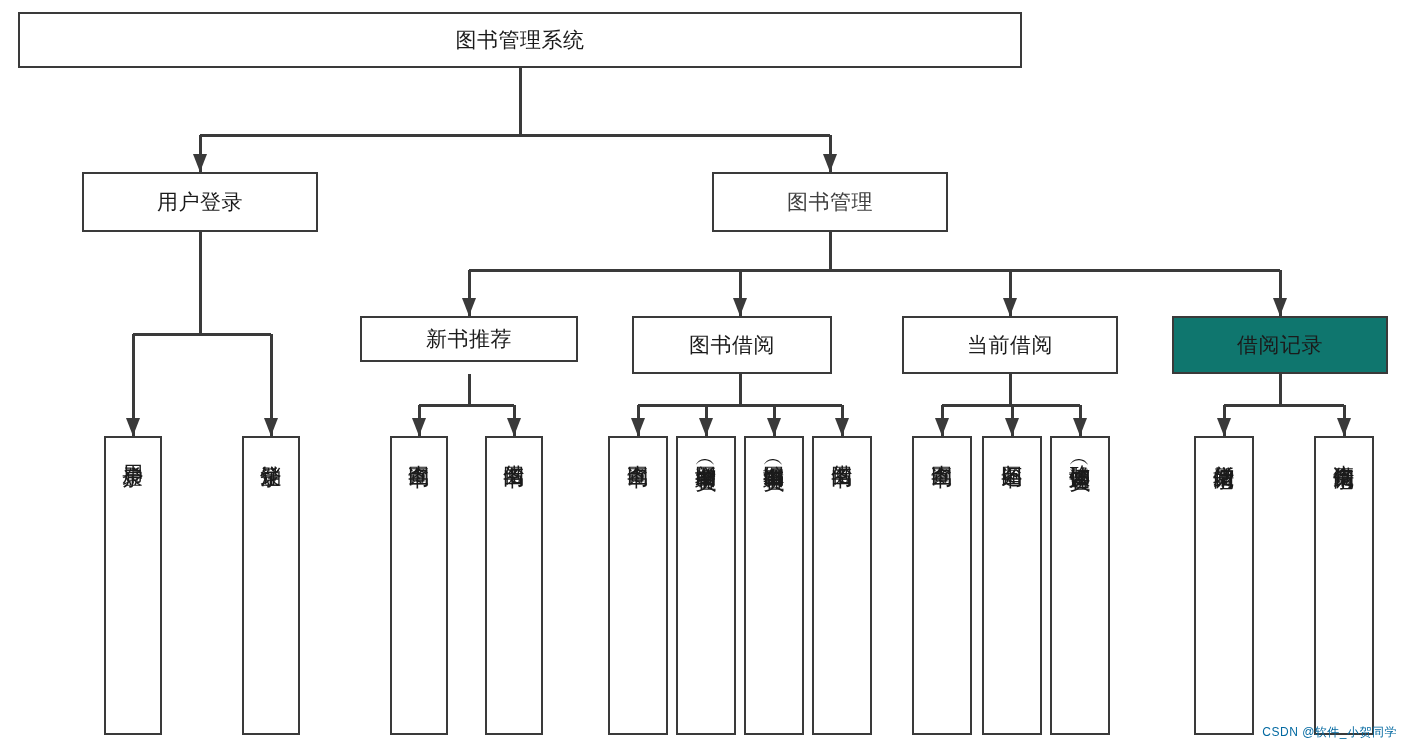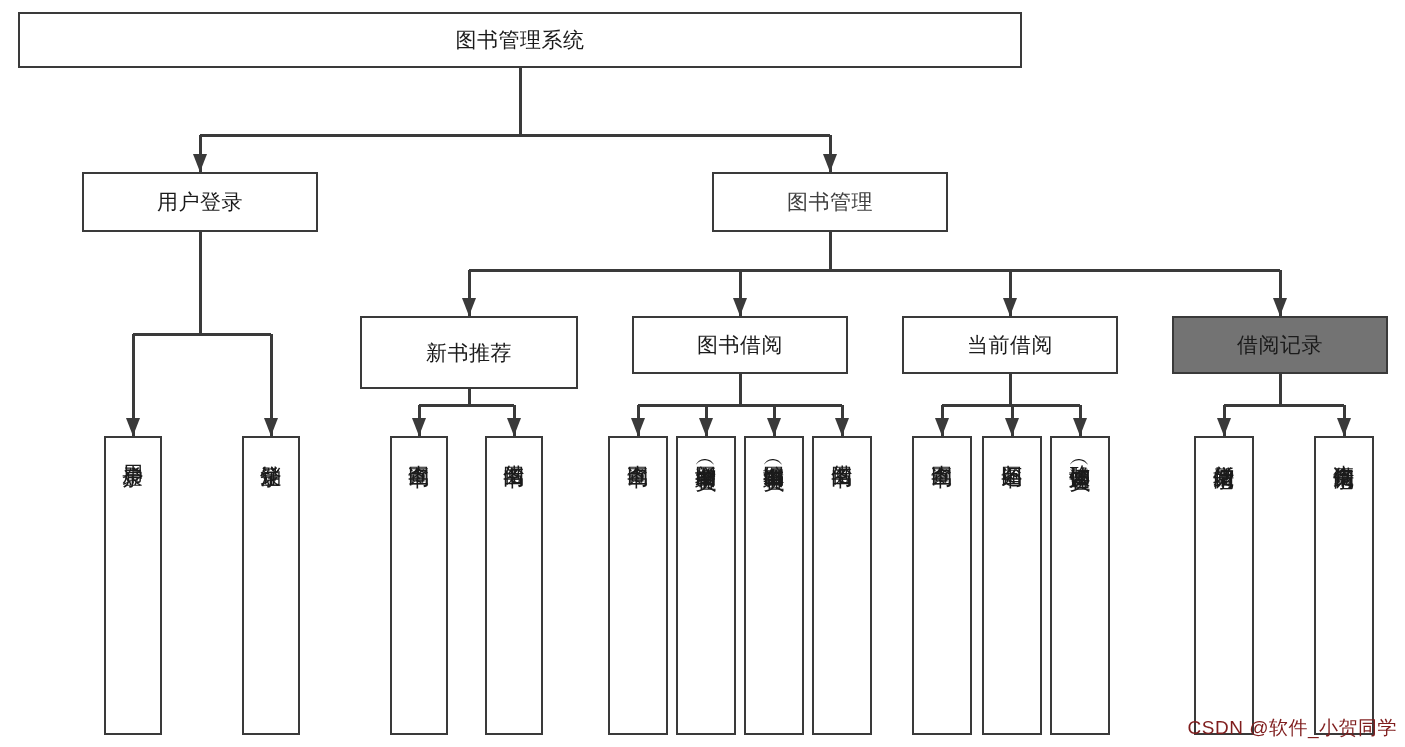"新书推荐" div.node { height: 73px -> 46px }
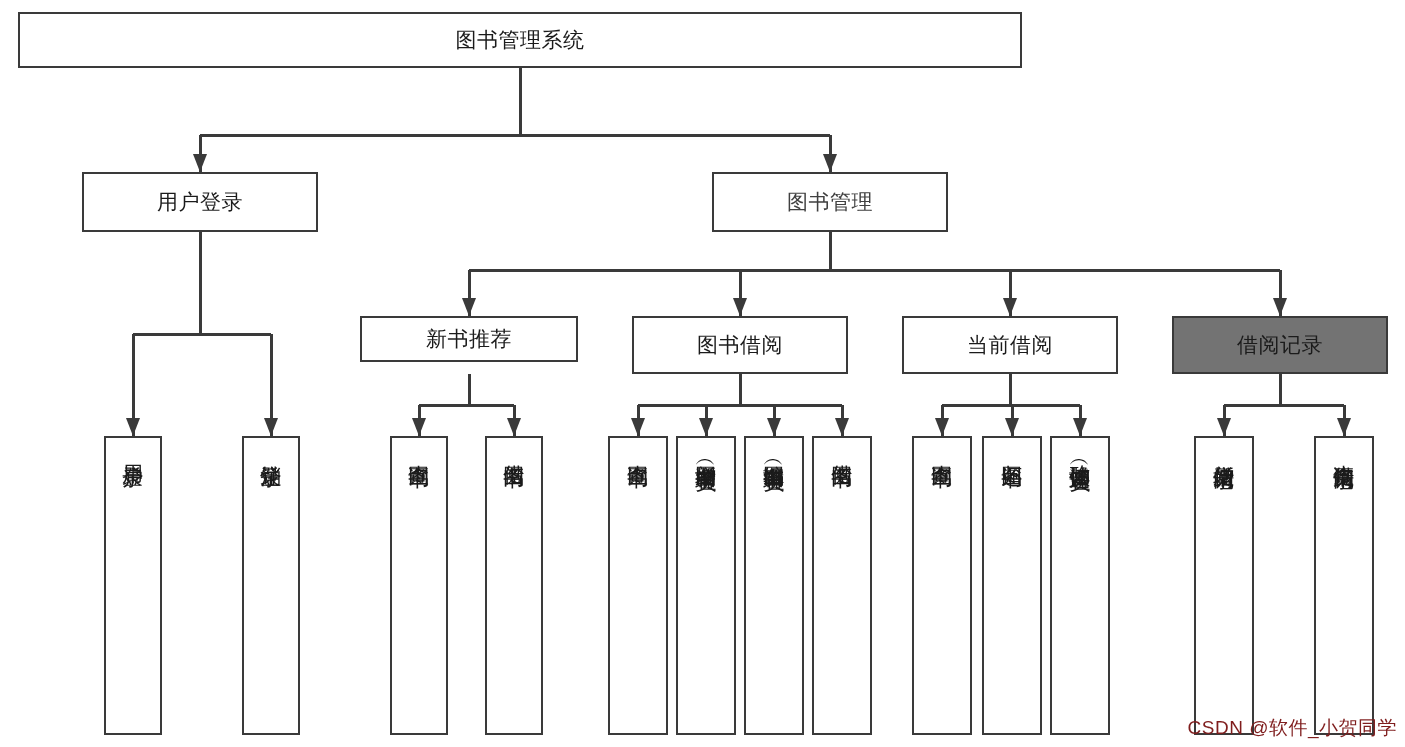"图书借阅" div.node { width: 216px -> 200px }
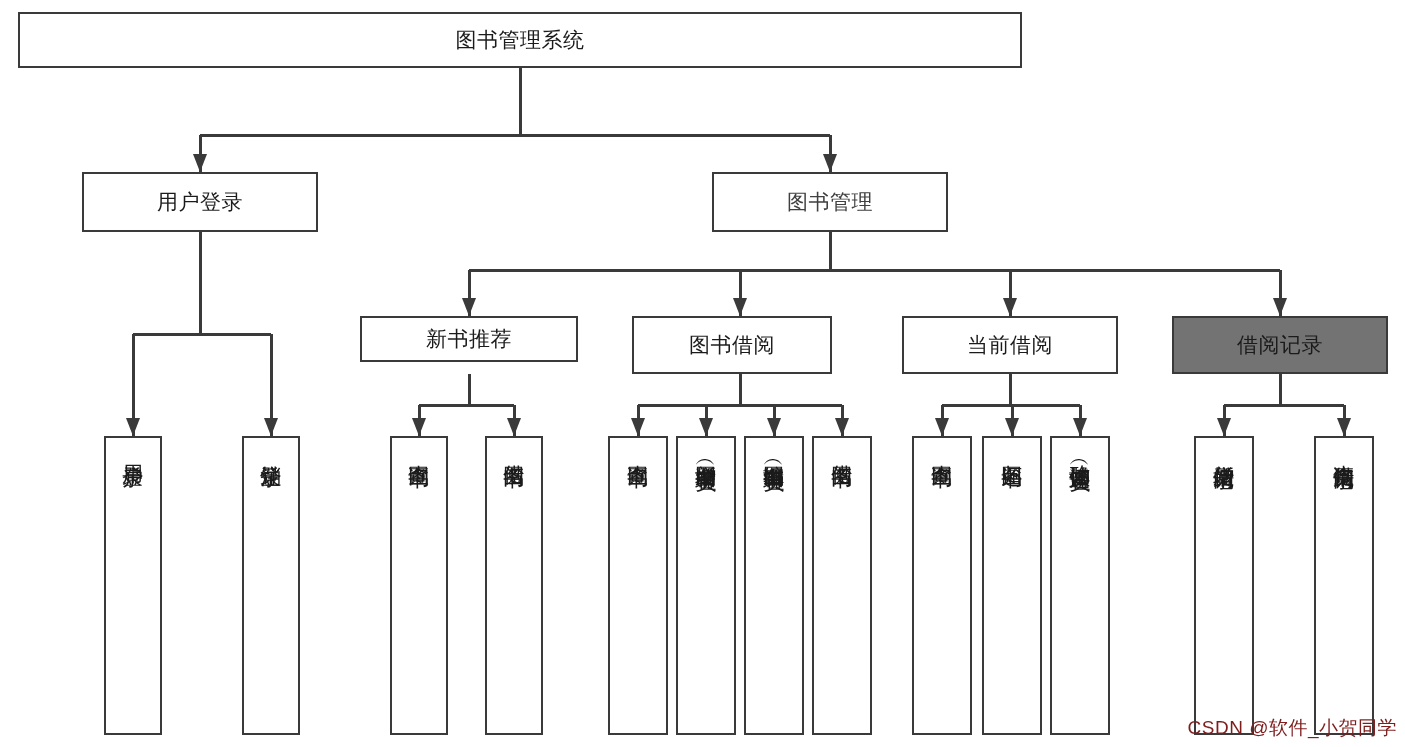"借阅记录" div.node { background: #737373 -> #0f766e }
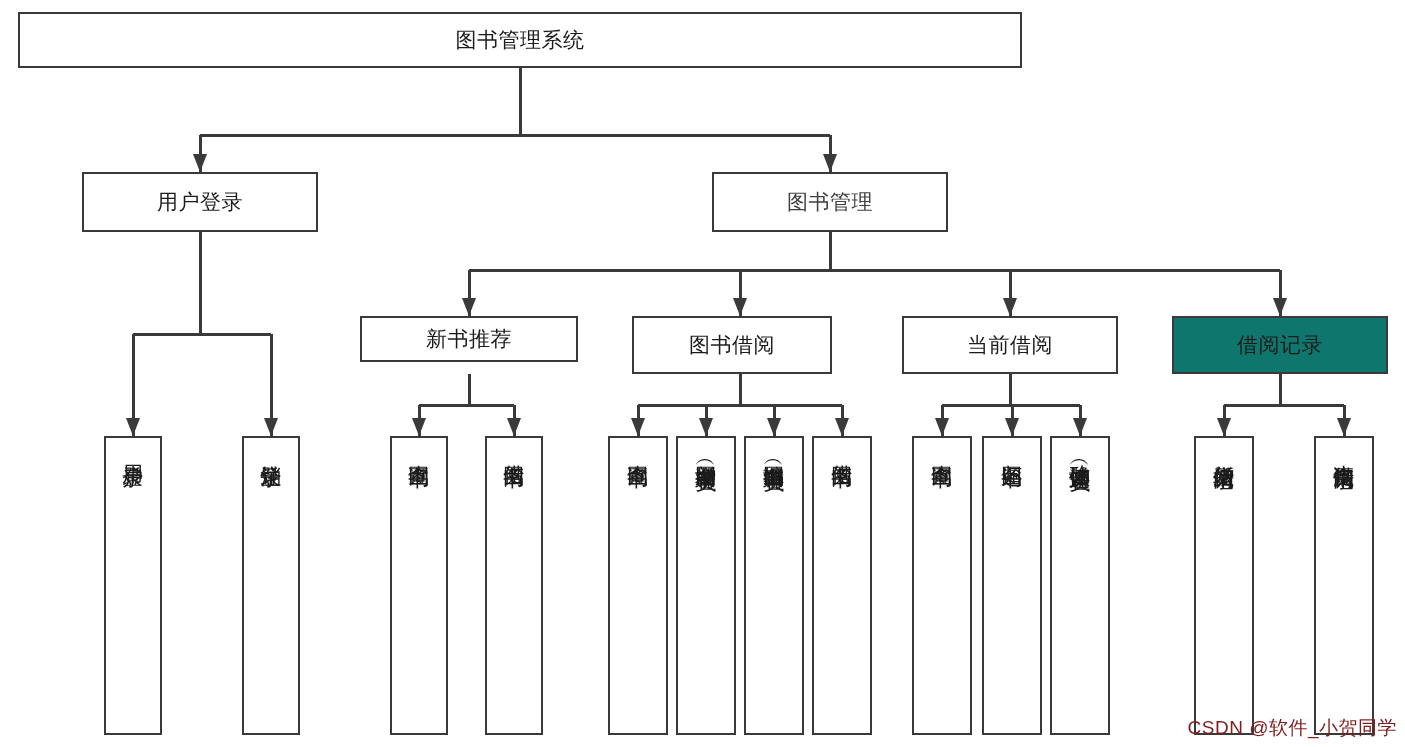"CSDN @软件_小贺同学" #watermark { color: #7f1d1d -> #0369a1; font-size: 19px -> 12px }
